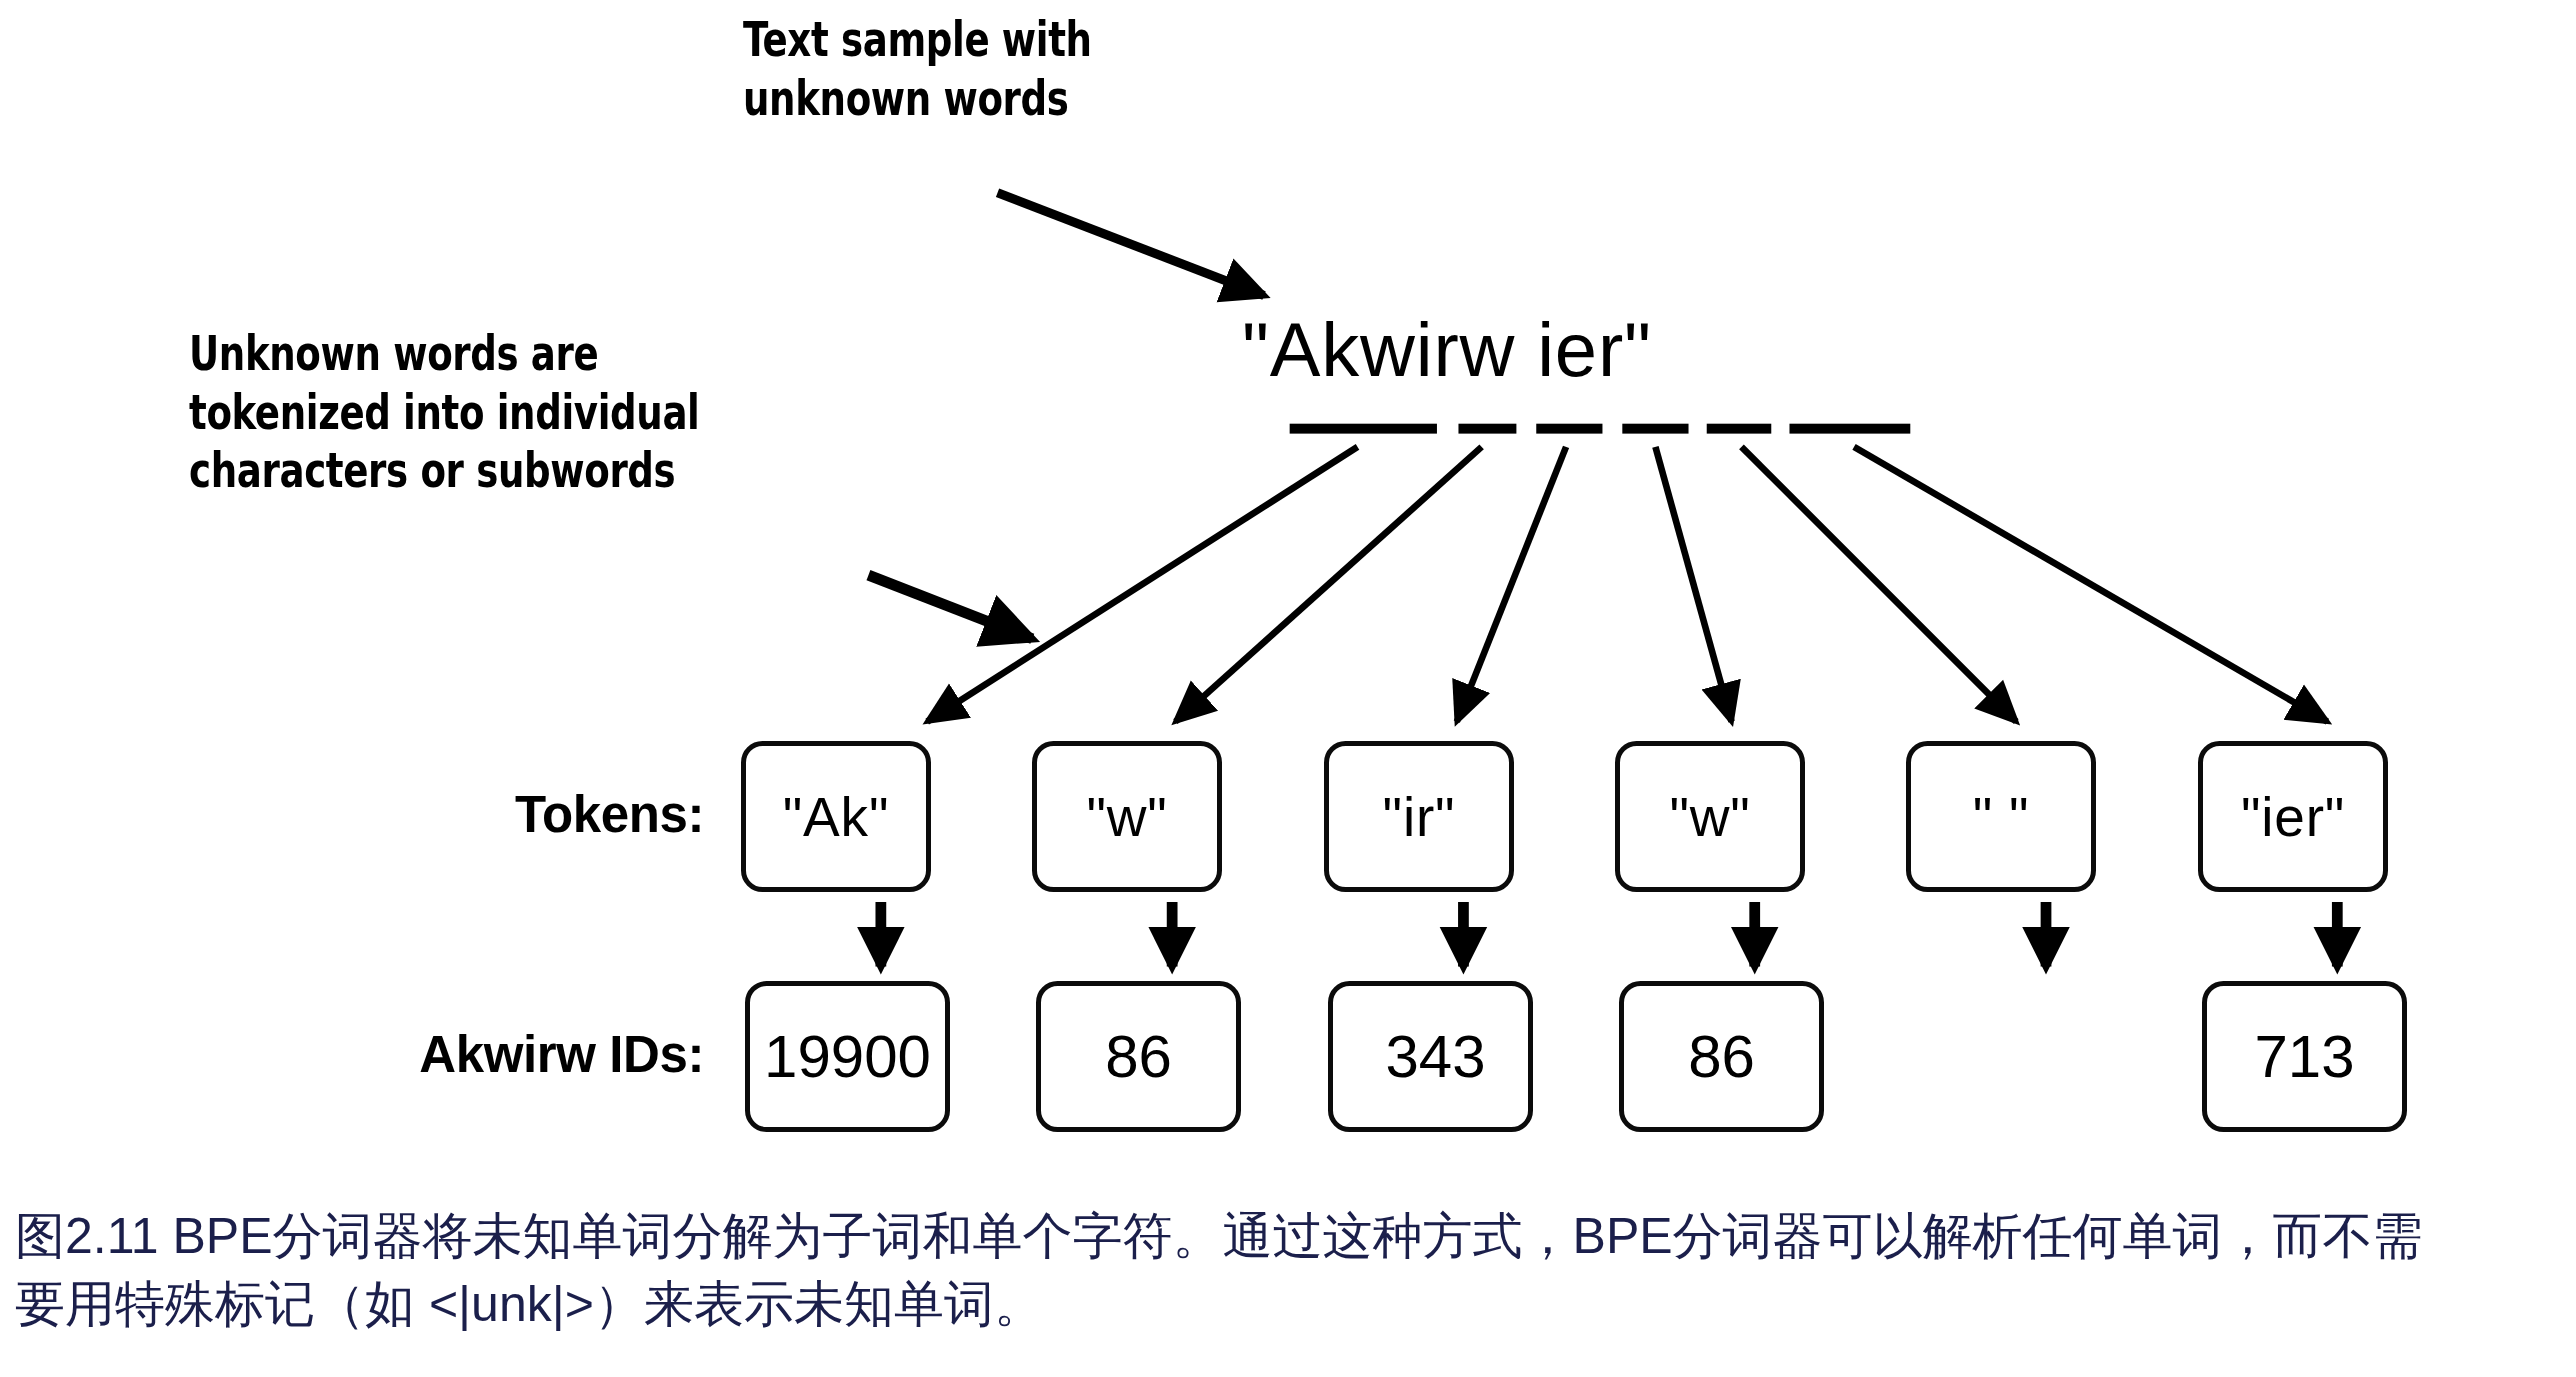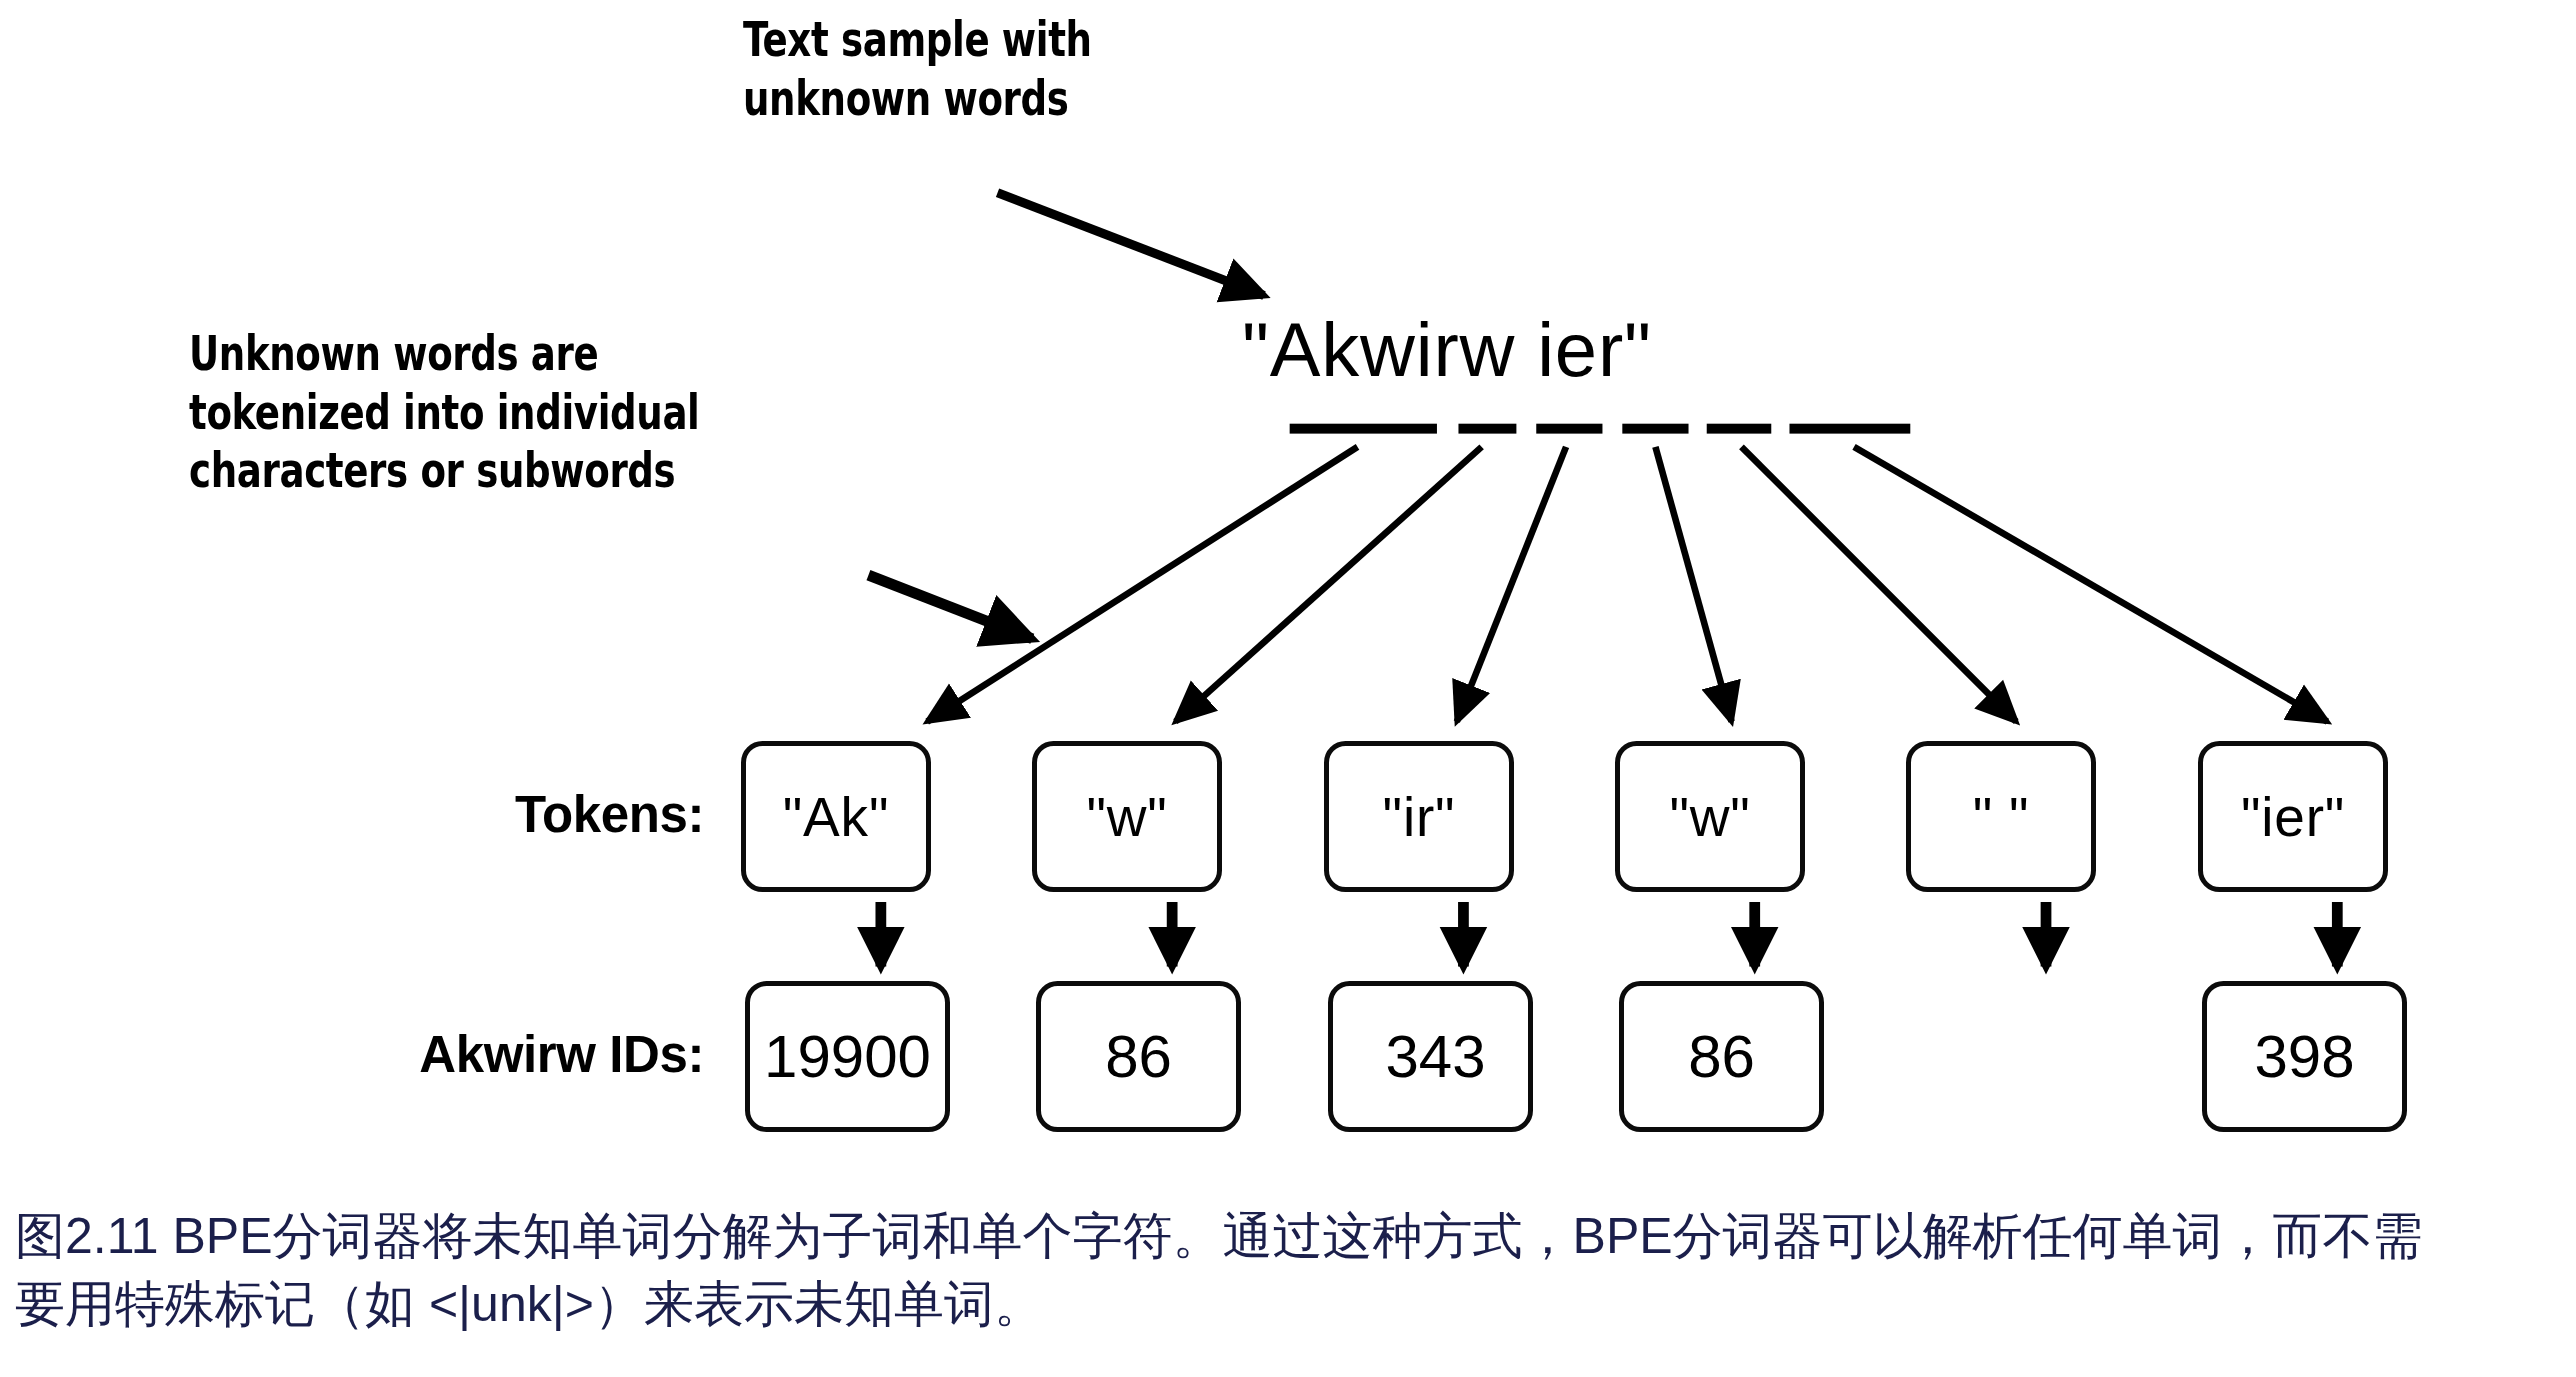"398" div.box { text: 398 -> 713 }
